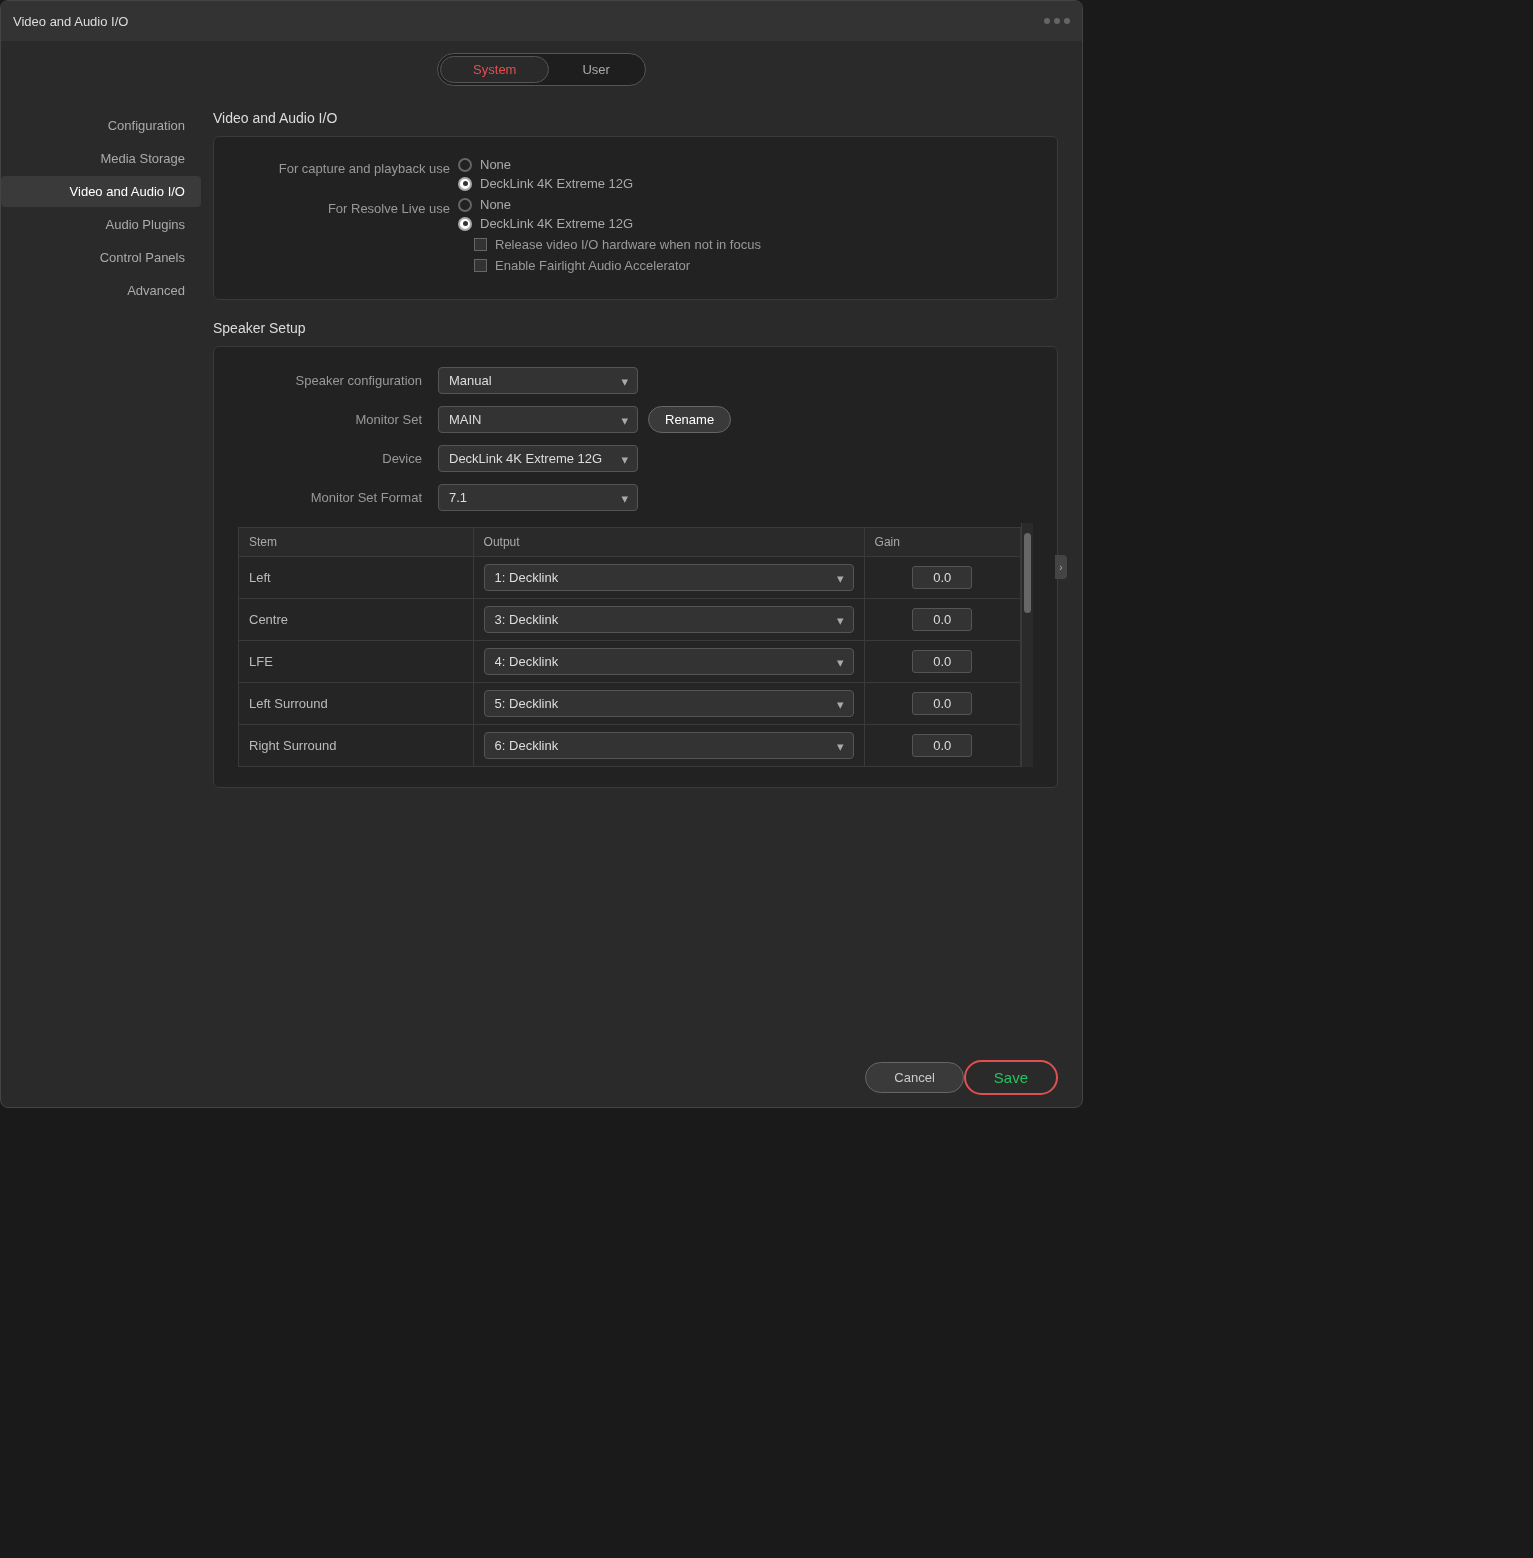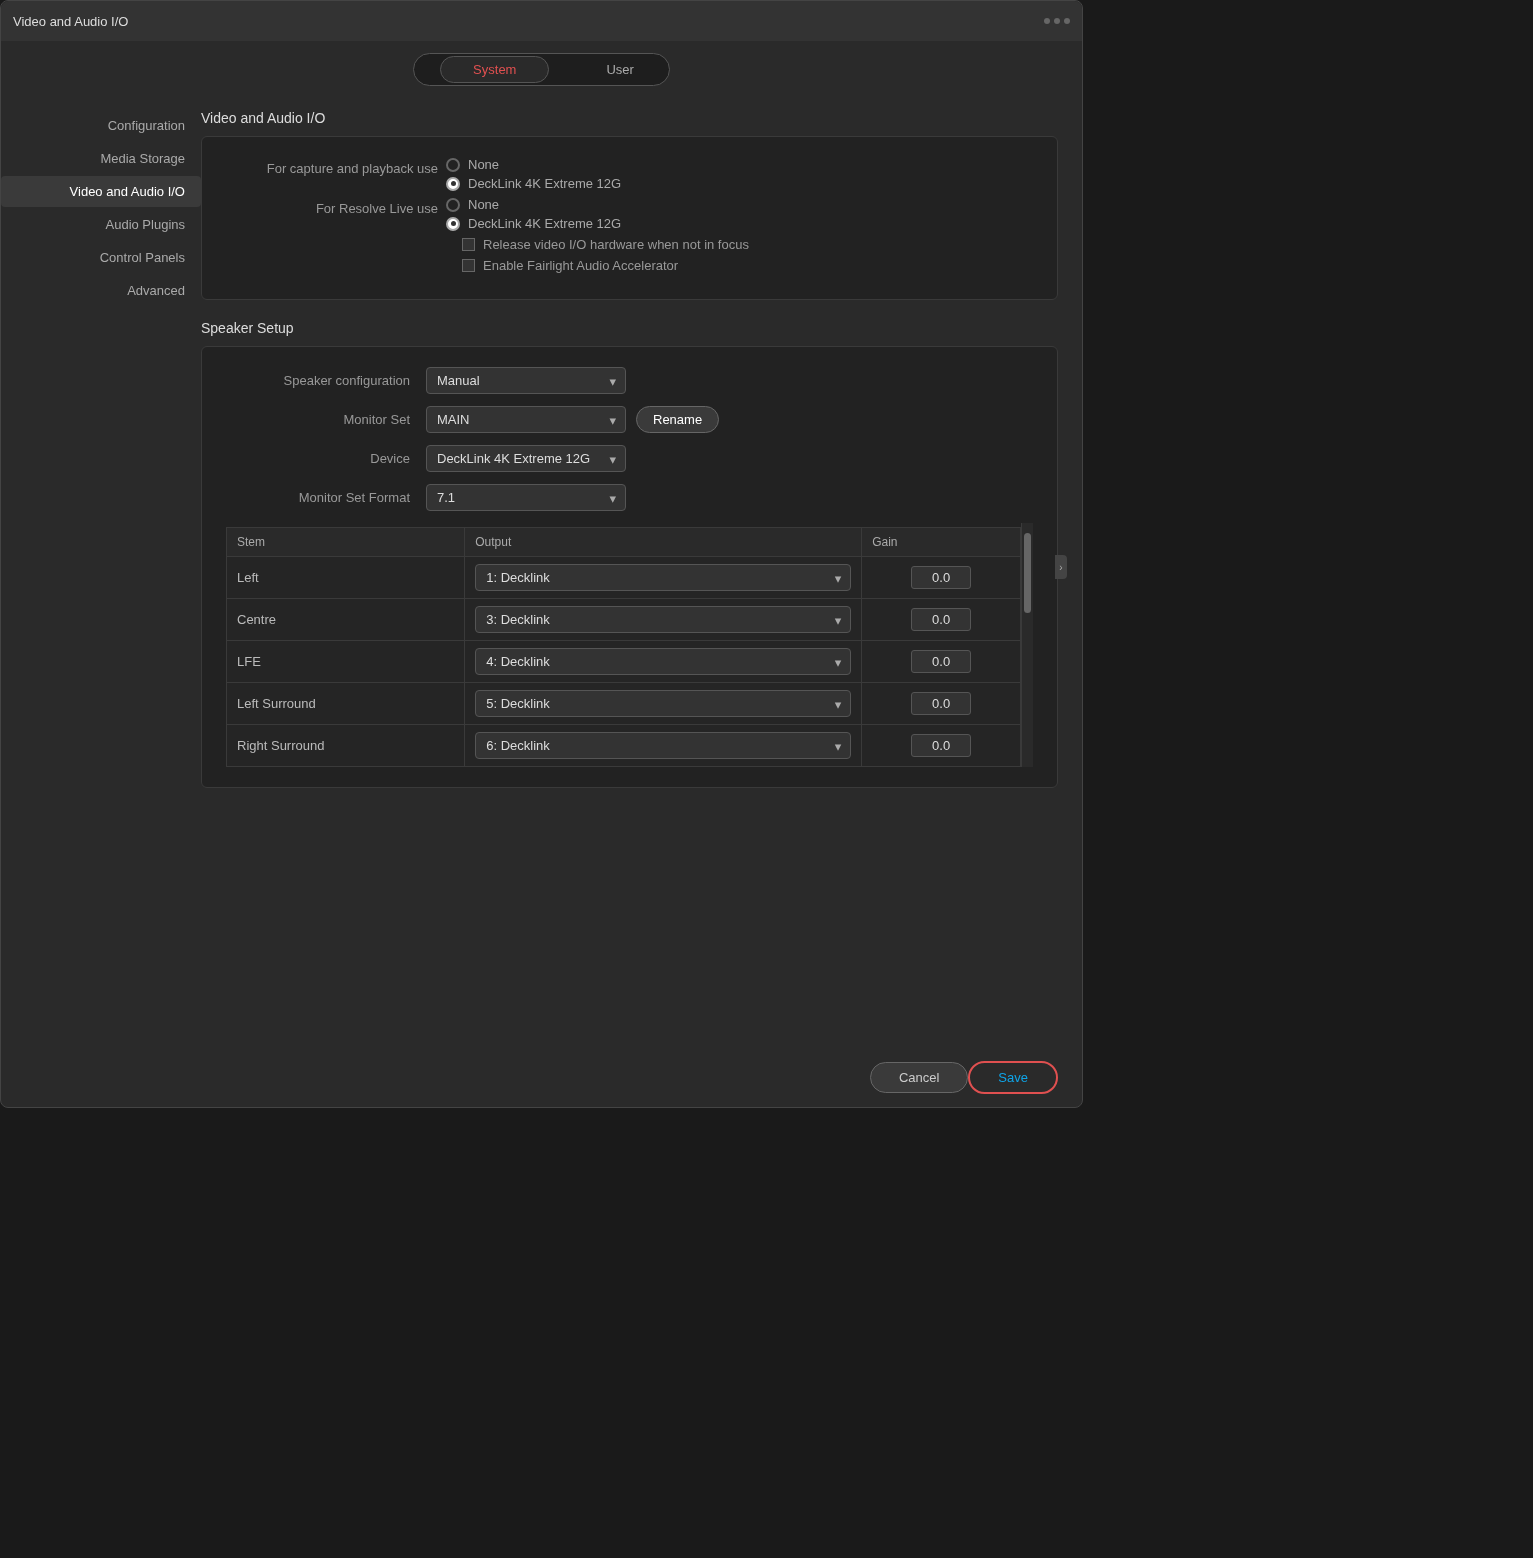"System" .tab-btn { margin-left: 24px -> none }
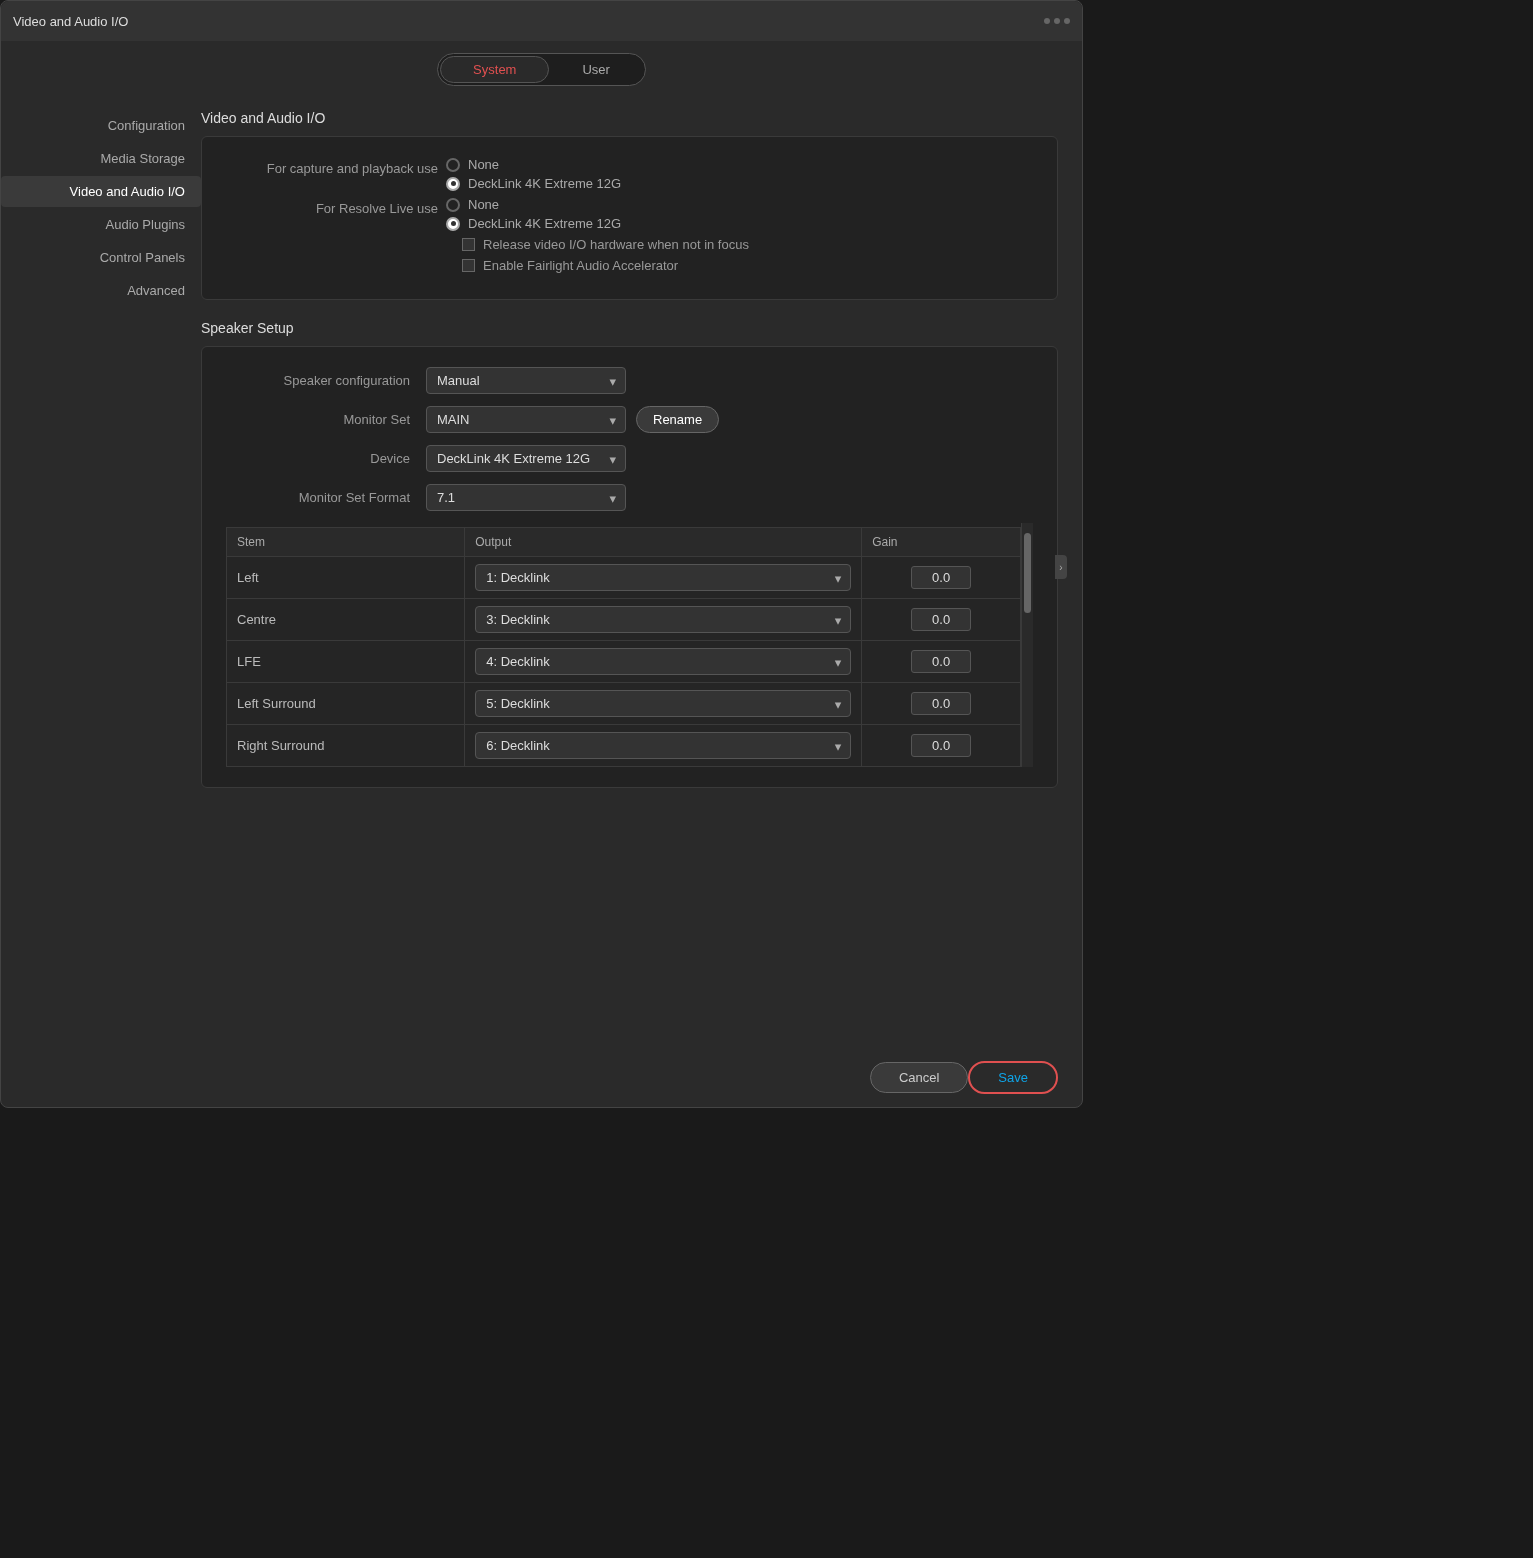"Configuration" .main-content { gap: none -> 12px }
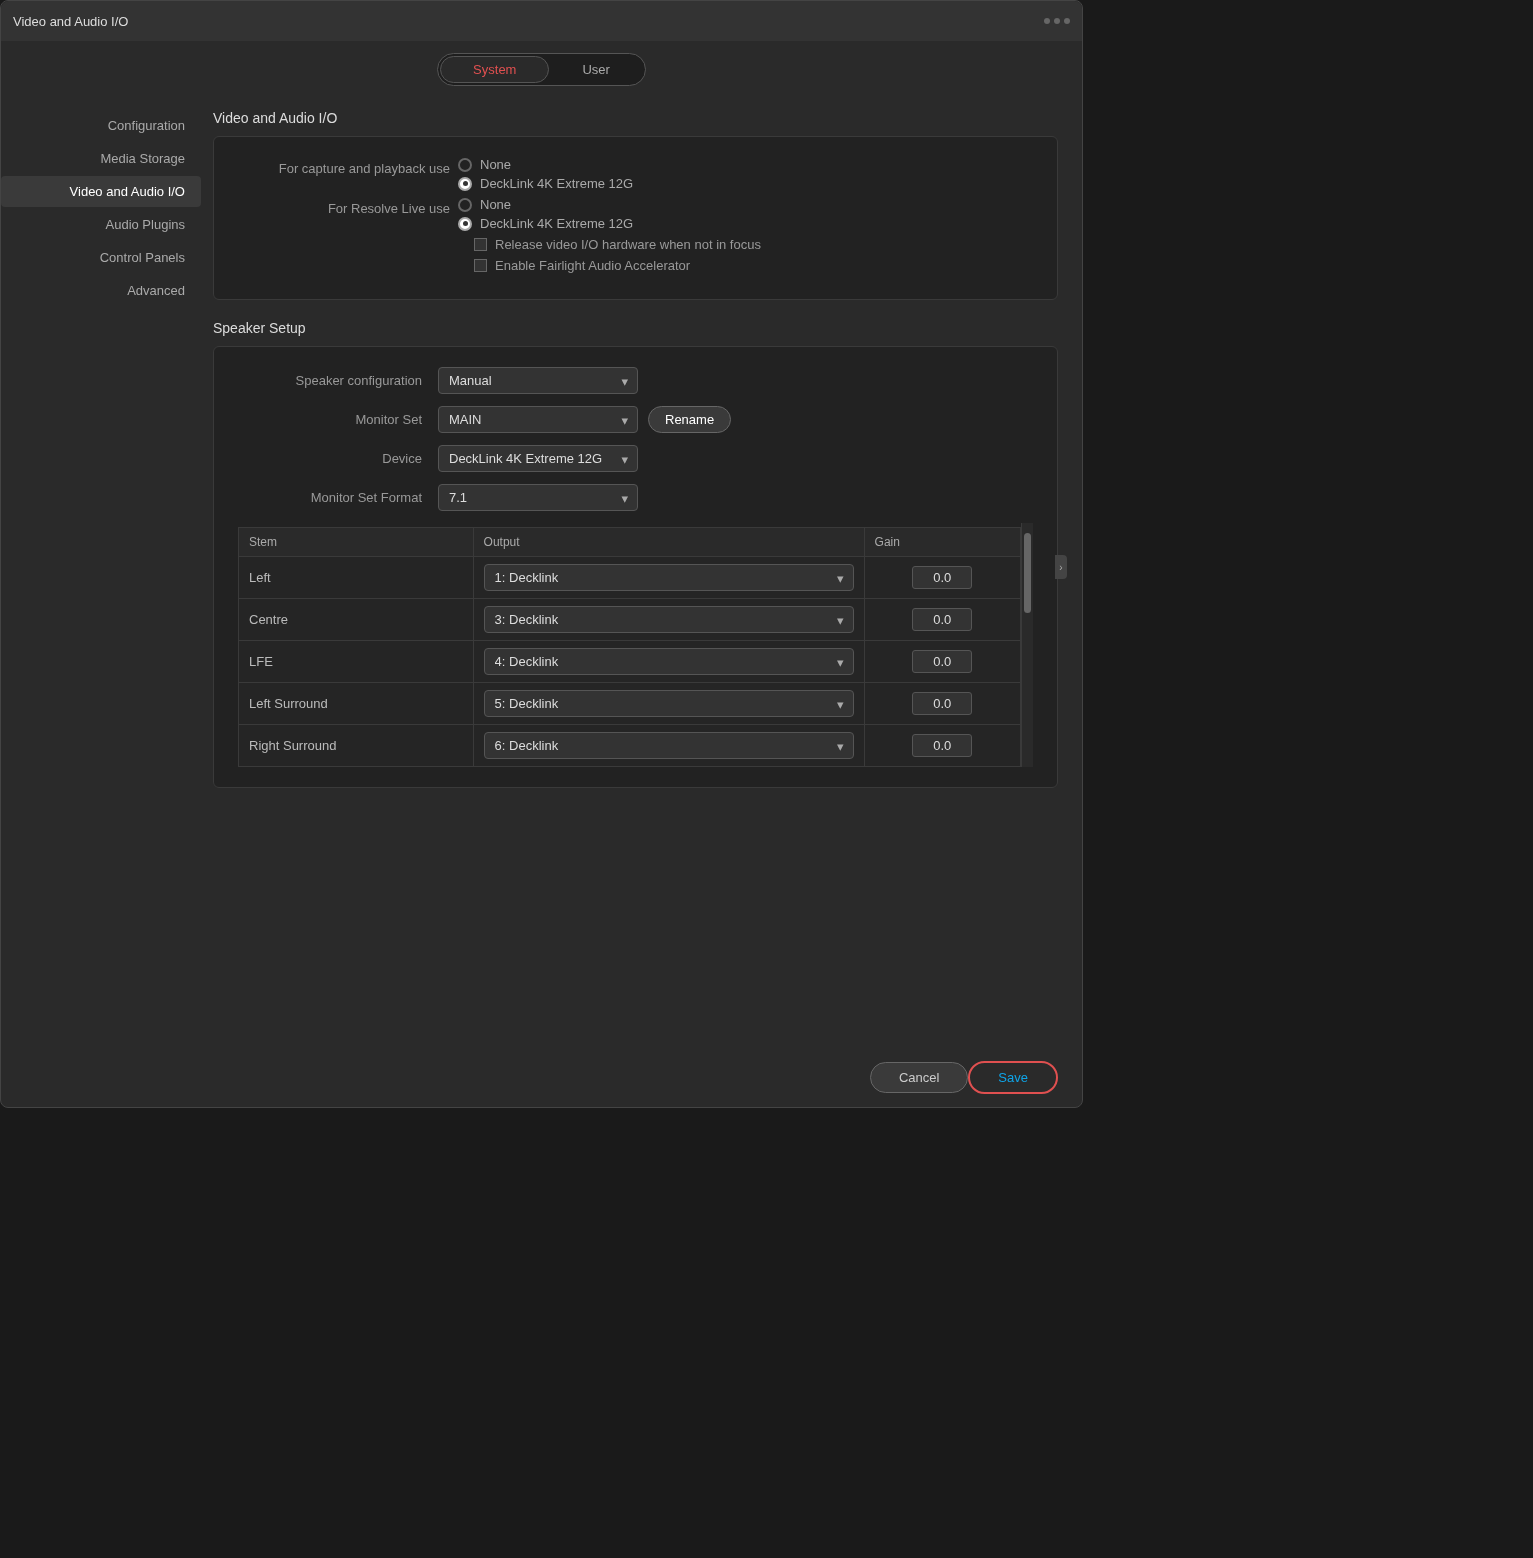"Save" .save-btn { color: #0ea5e9 -> #22c55e; font-size: 13px -> 15px }
